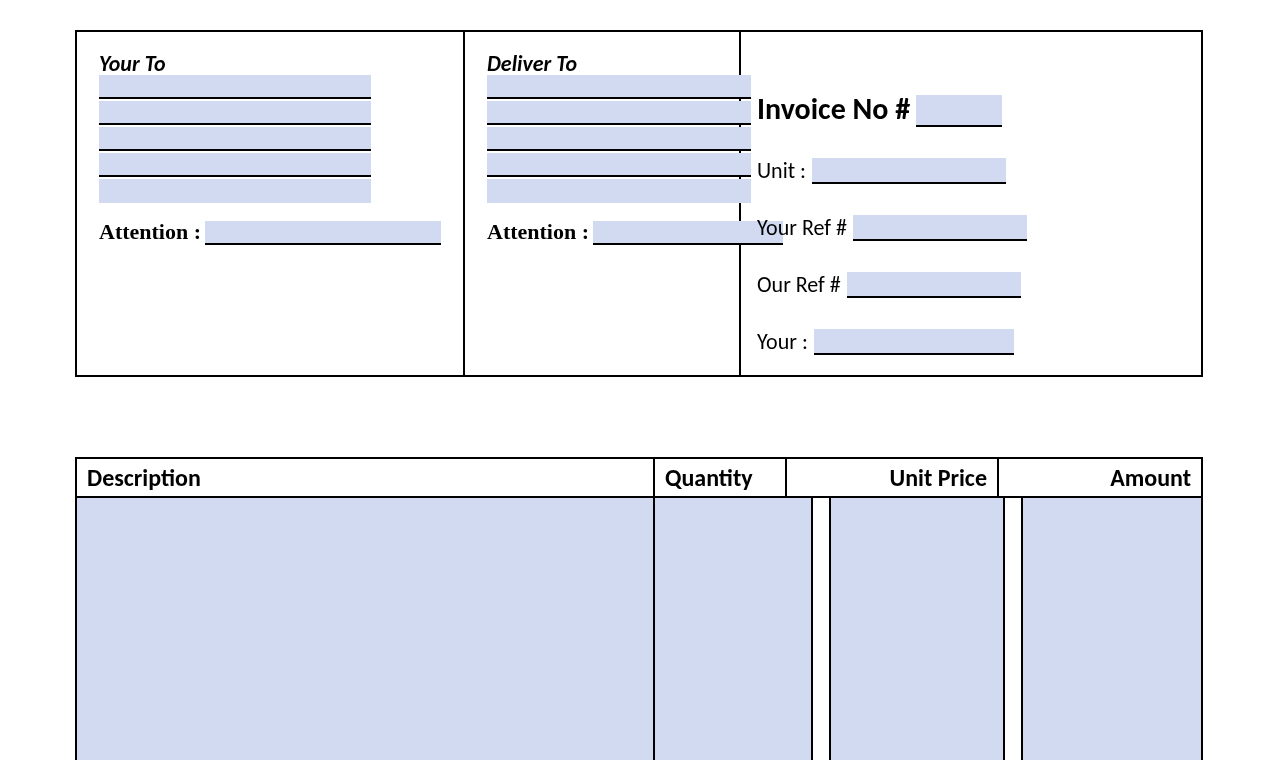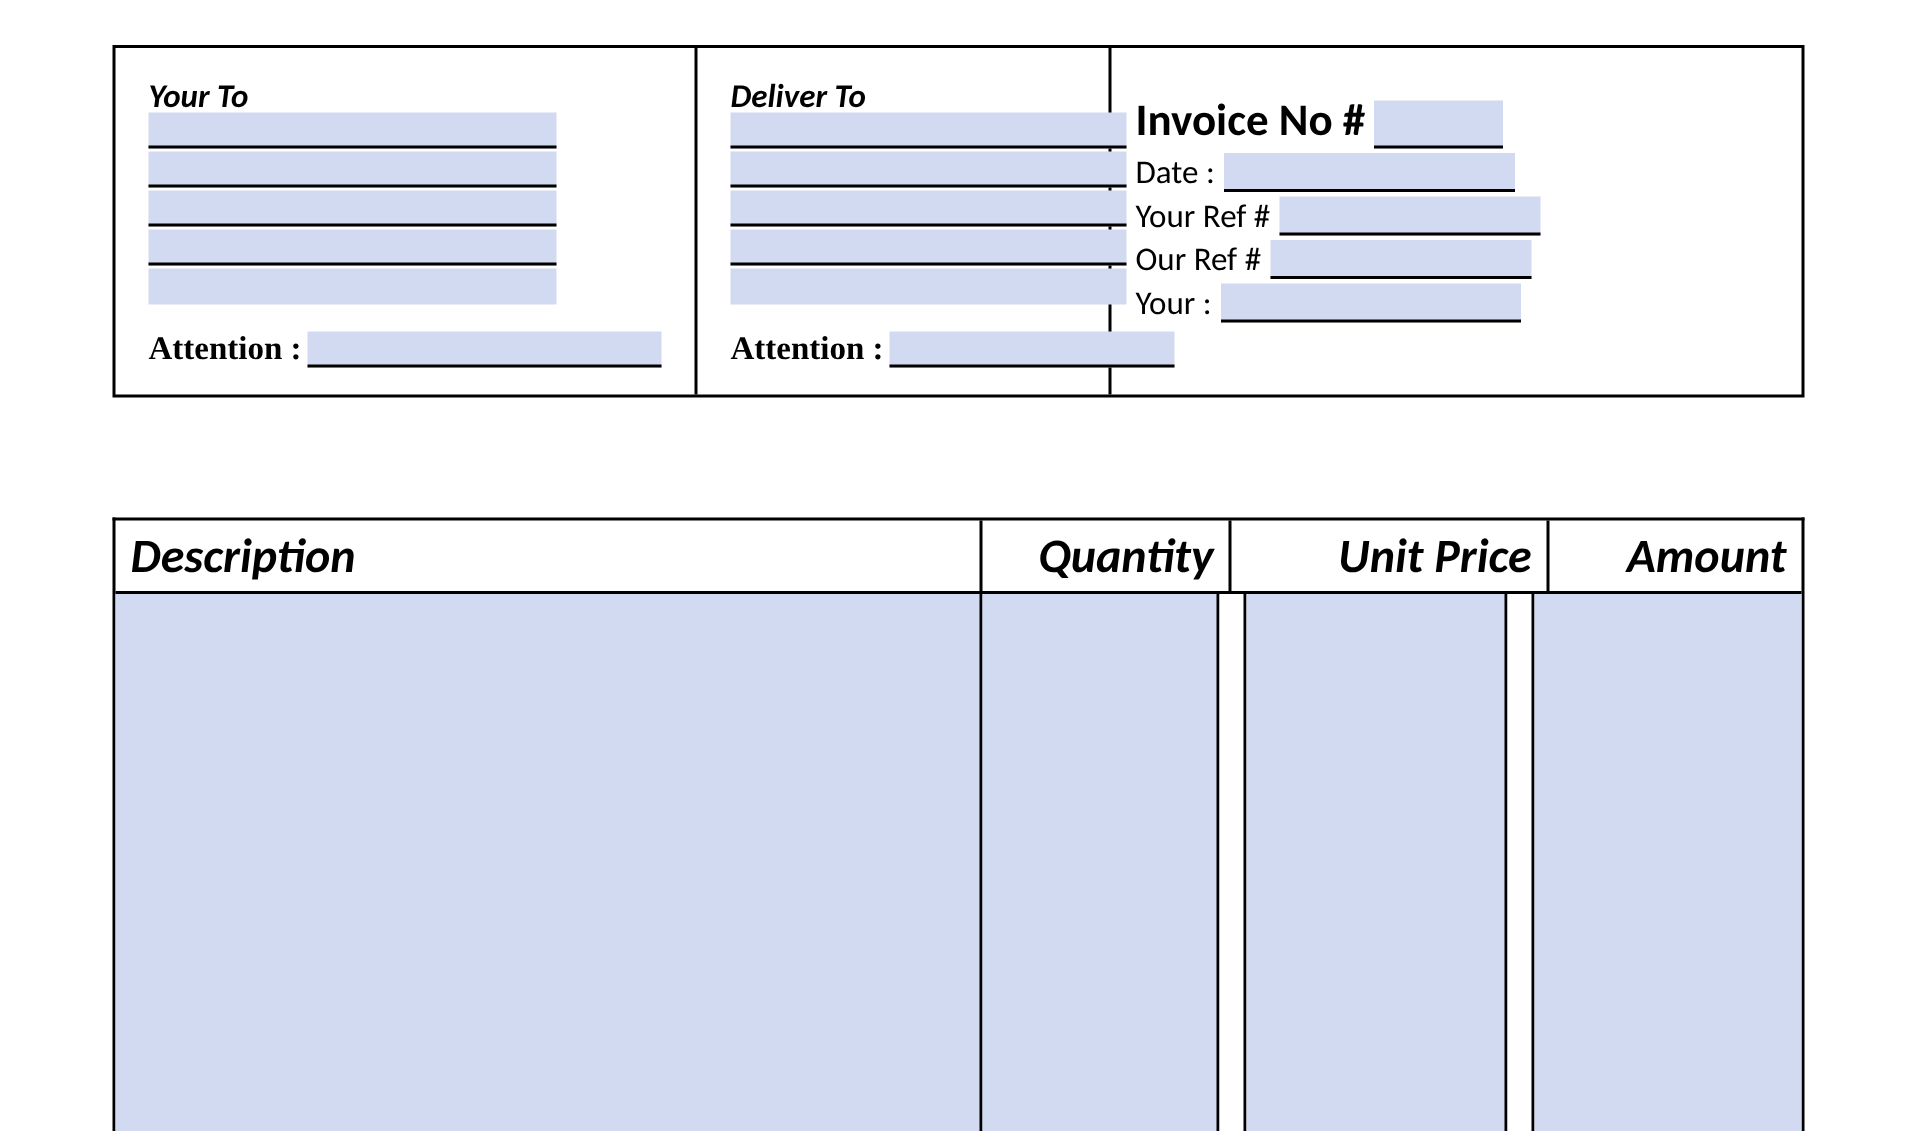"Invoice No #" .meta-label { margin-top: none -> 28px }
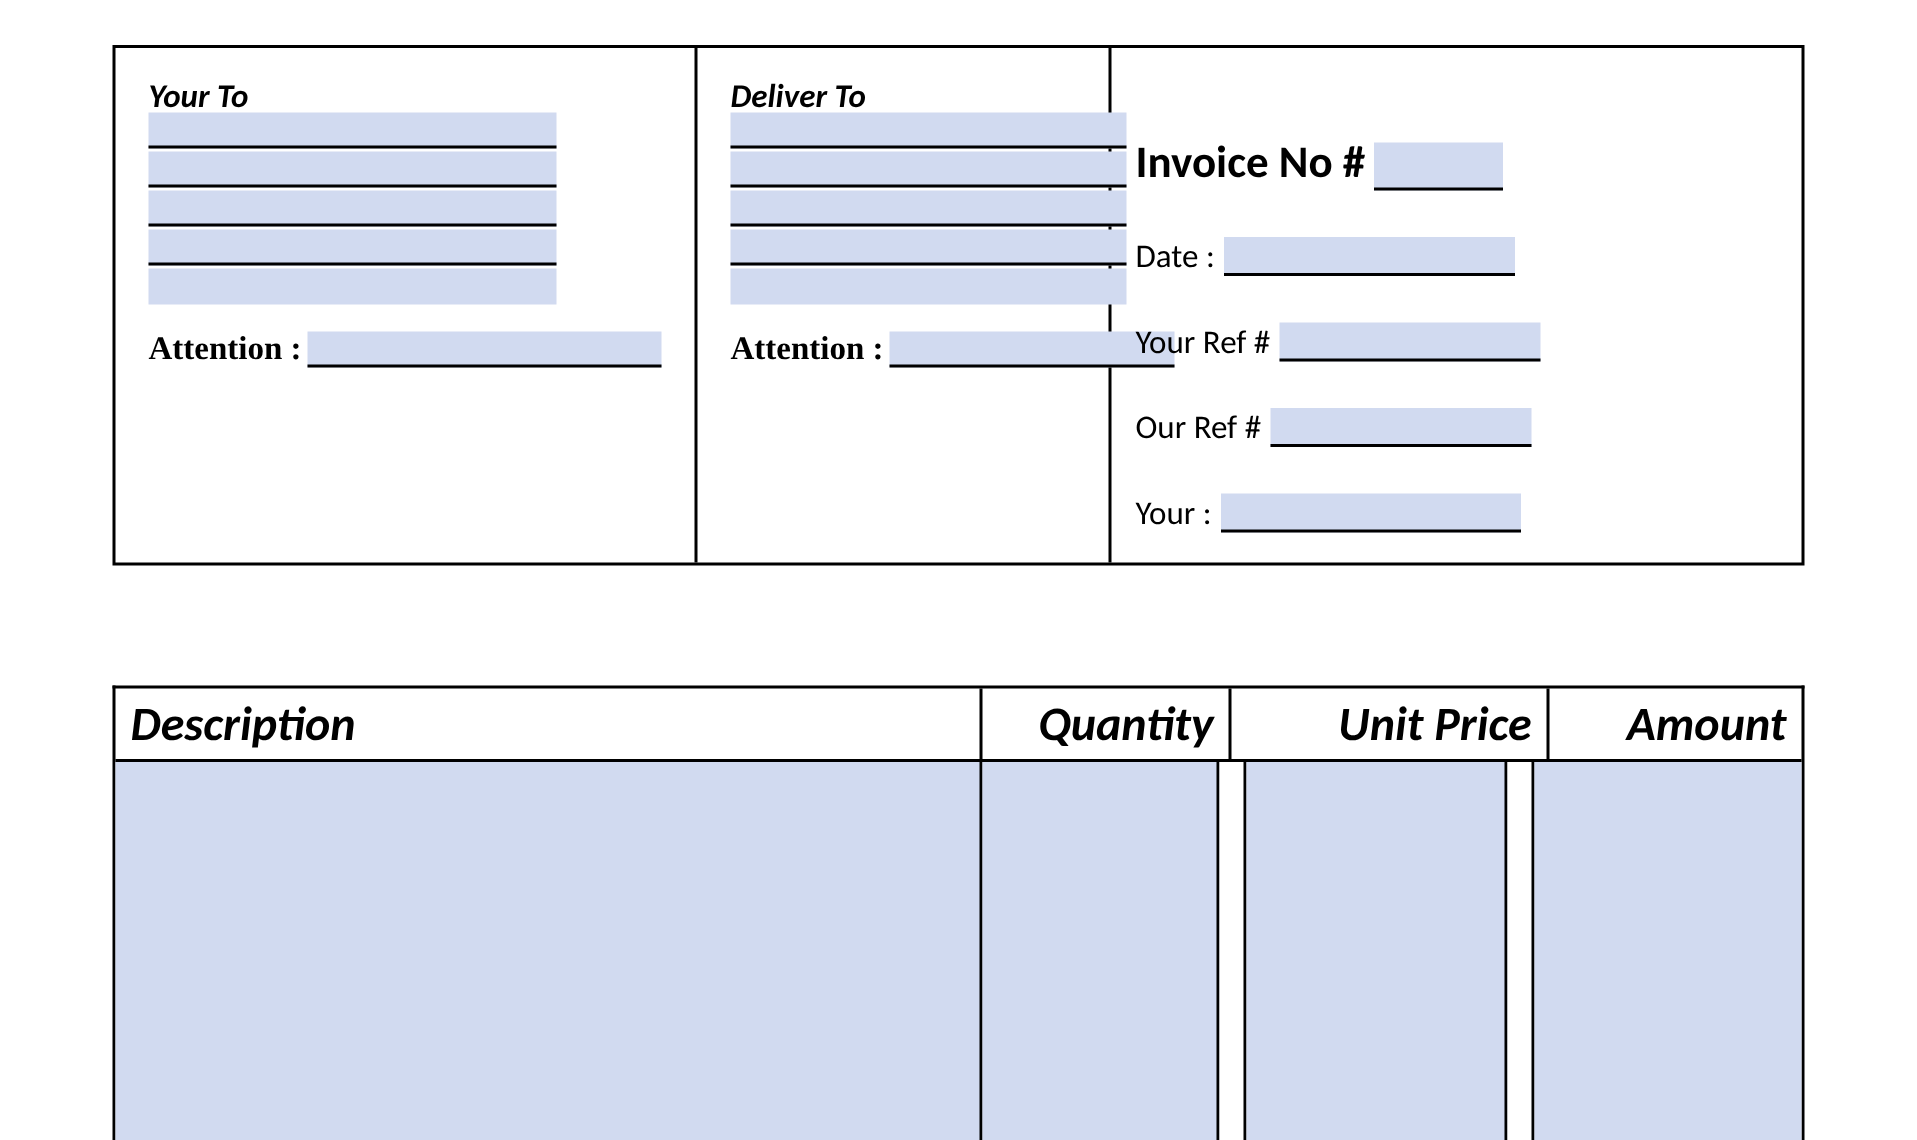"Date :" span.meta-label { text: Date -> Unit }
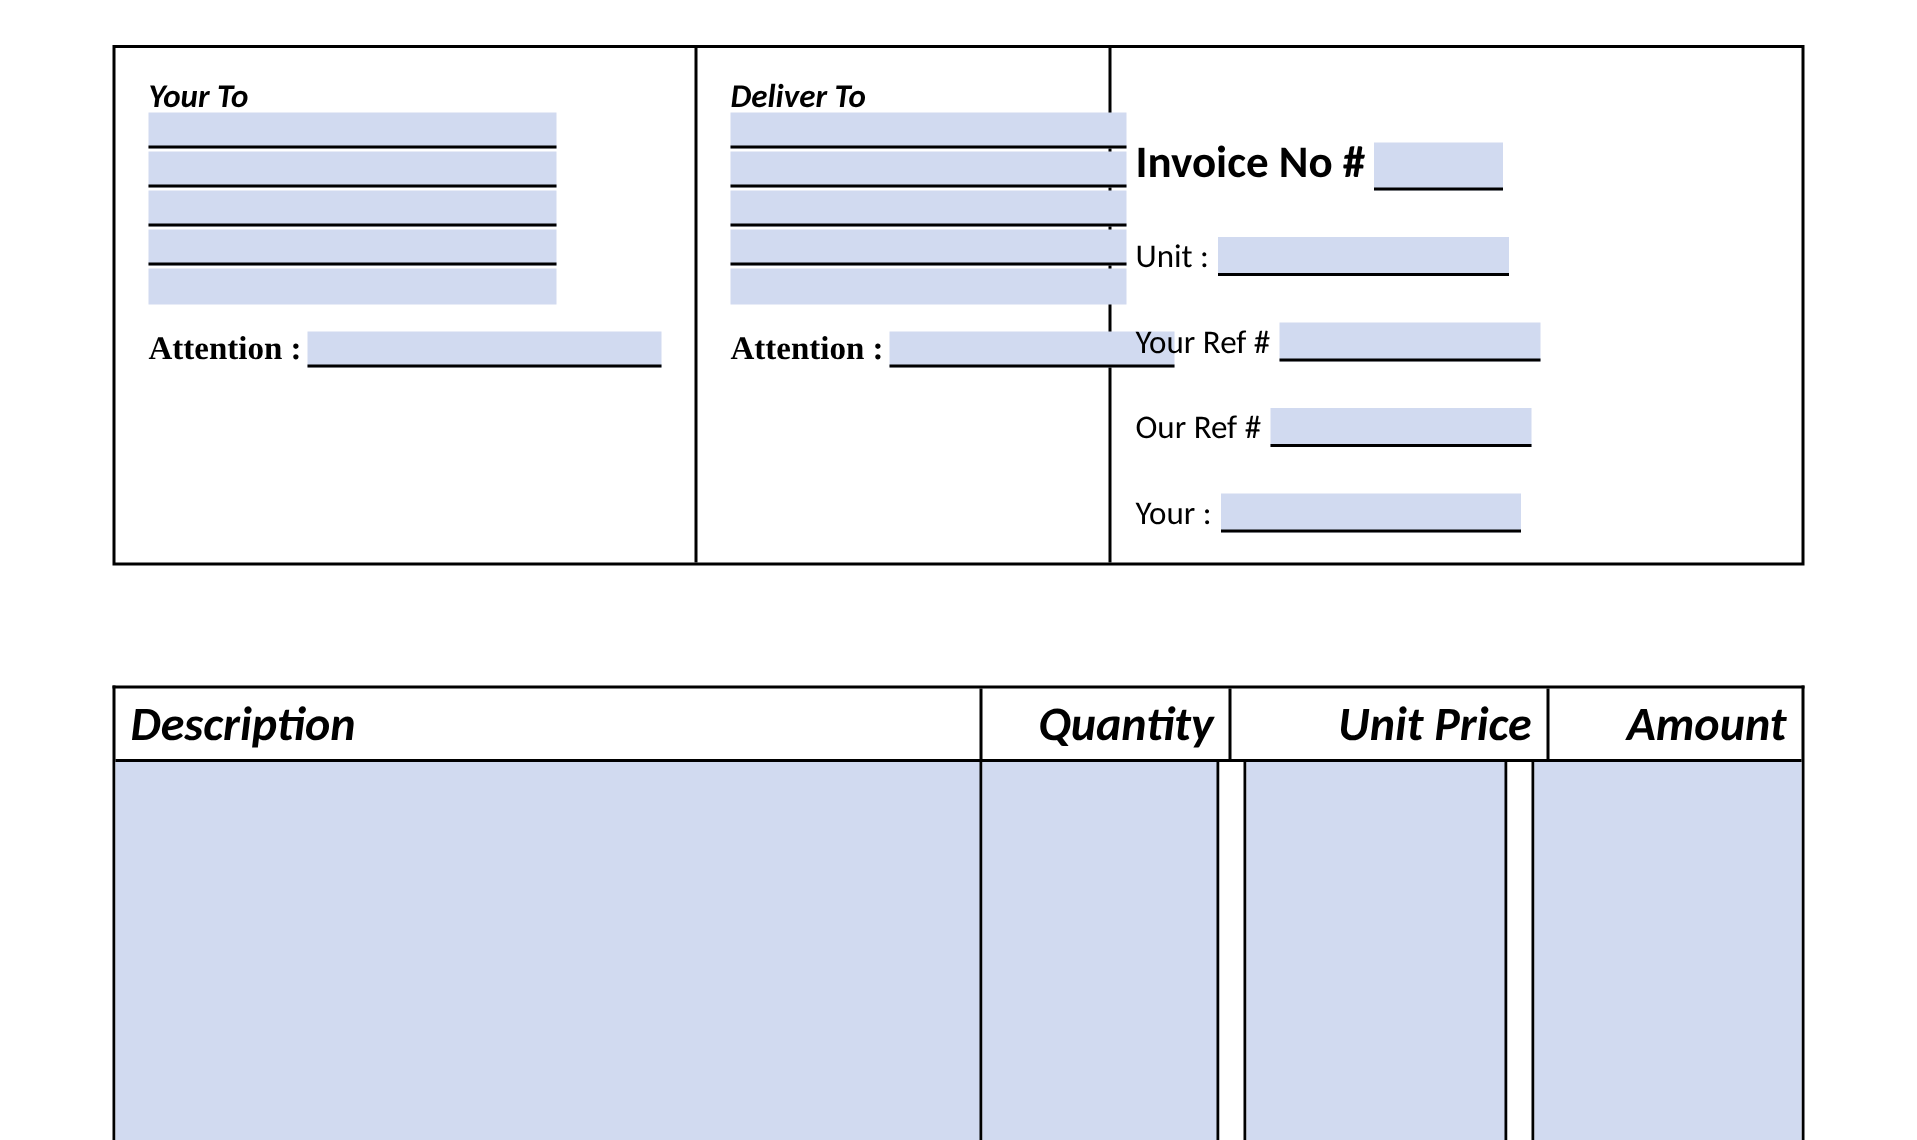"Description" .li-header > div { font-size: 32px -> 24px; font-style: italic -> none }
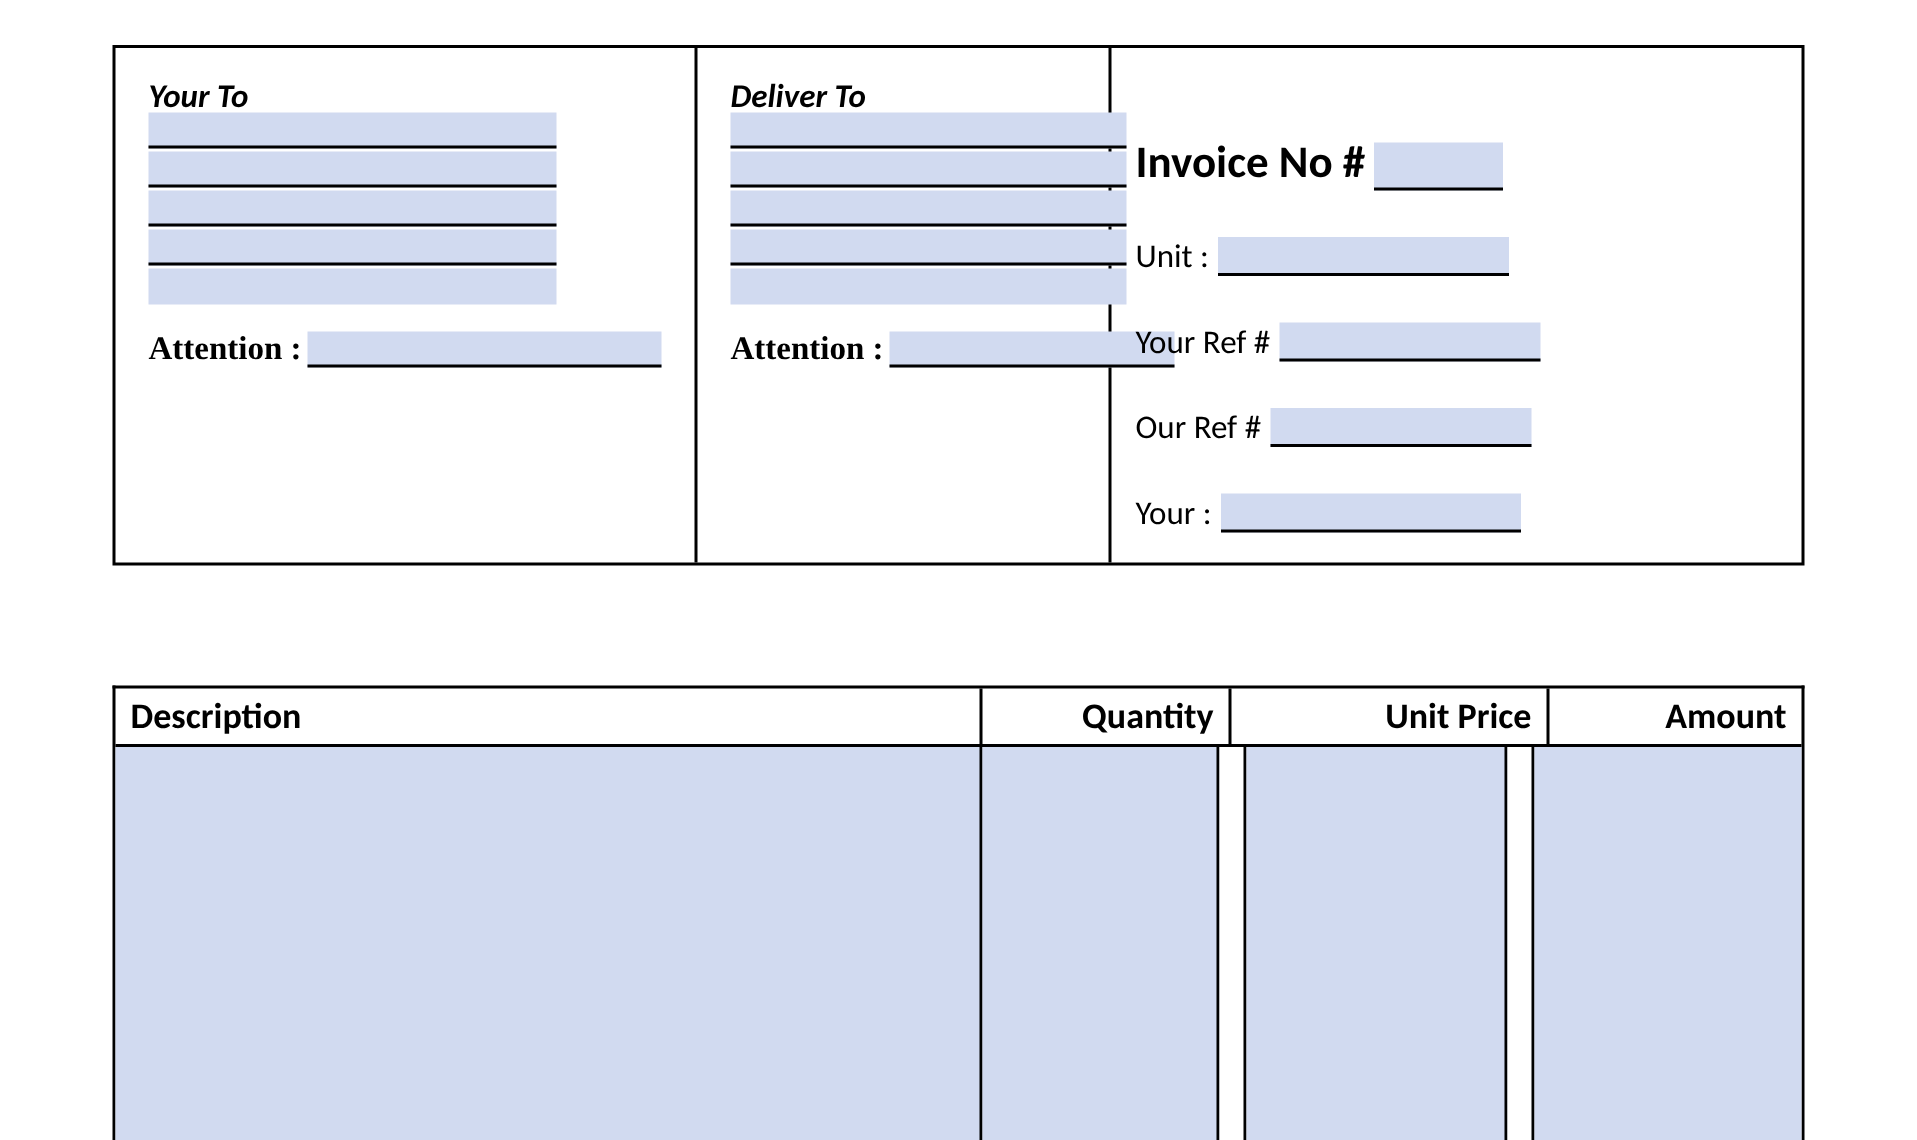"Quantity" .col-qty { text-align: right -> none; width: 166px -> 132px }
